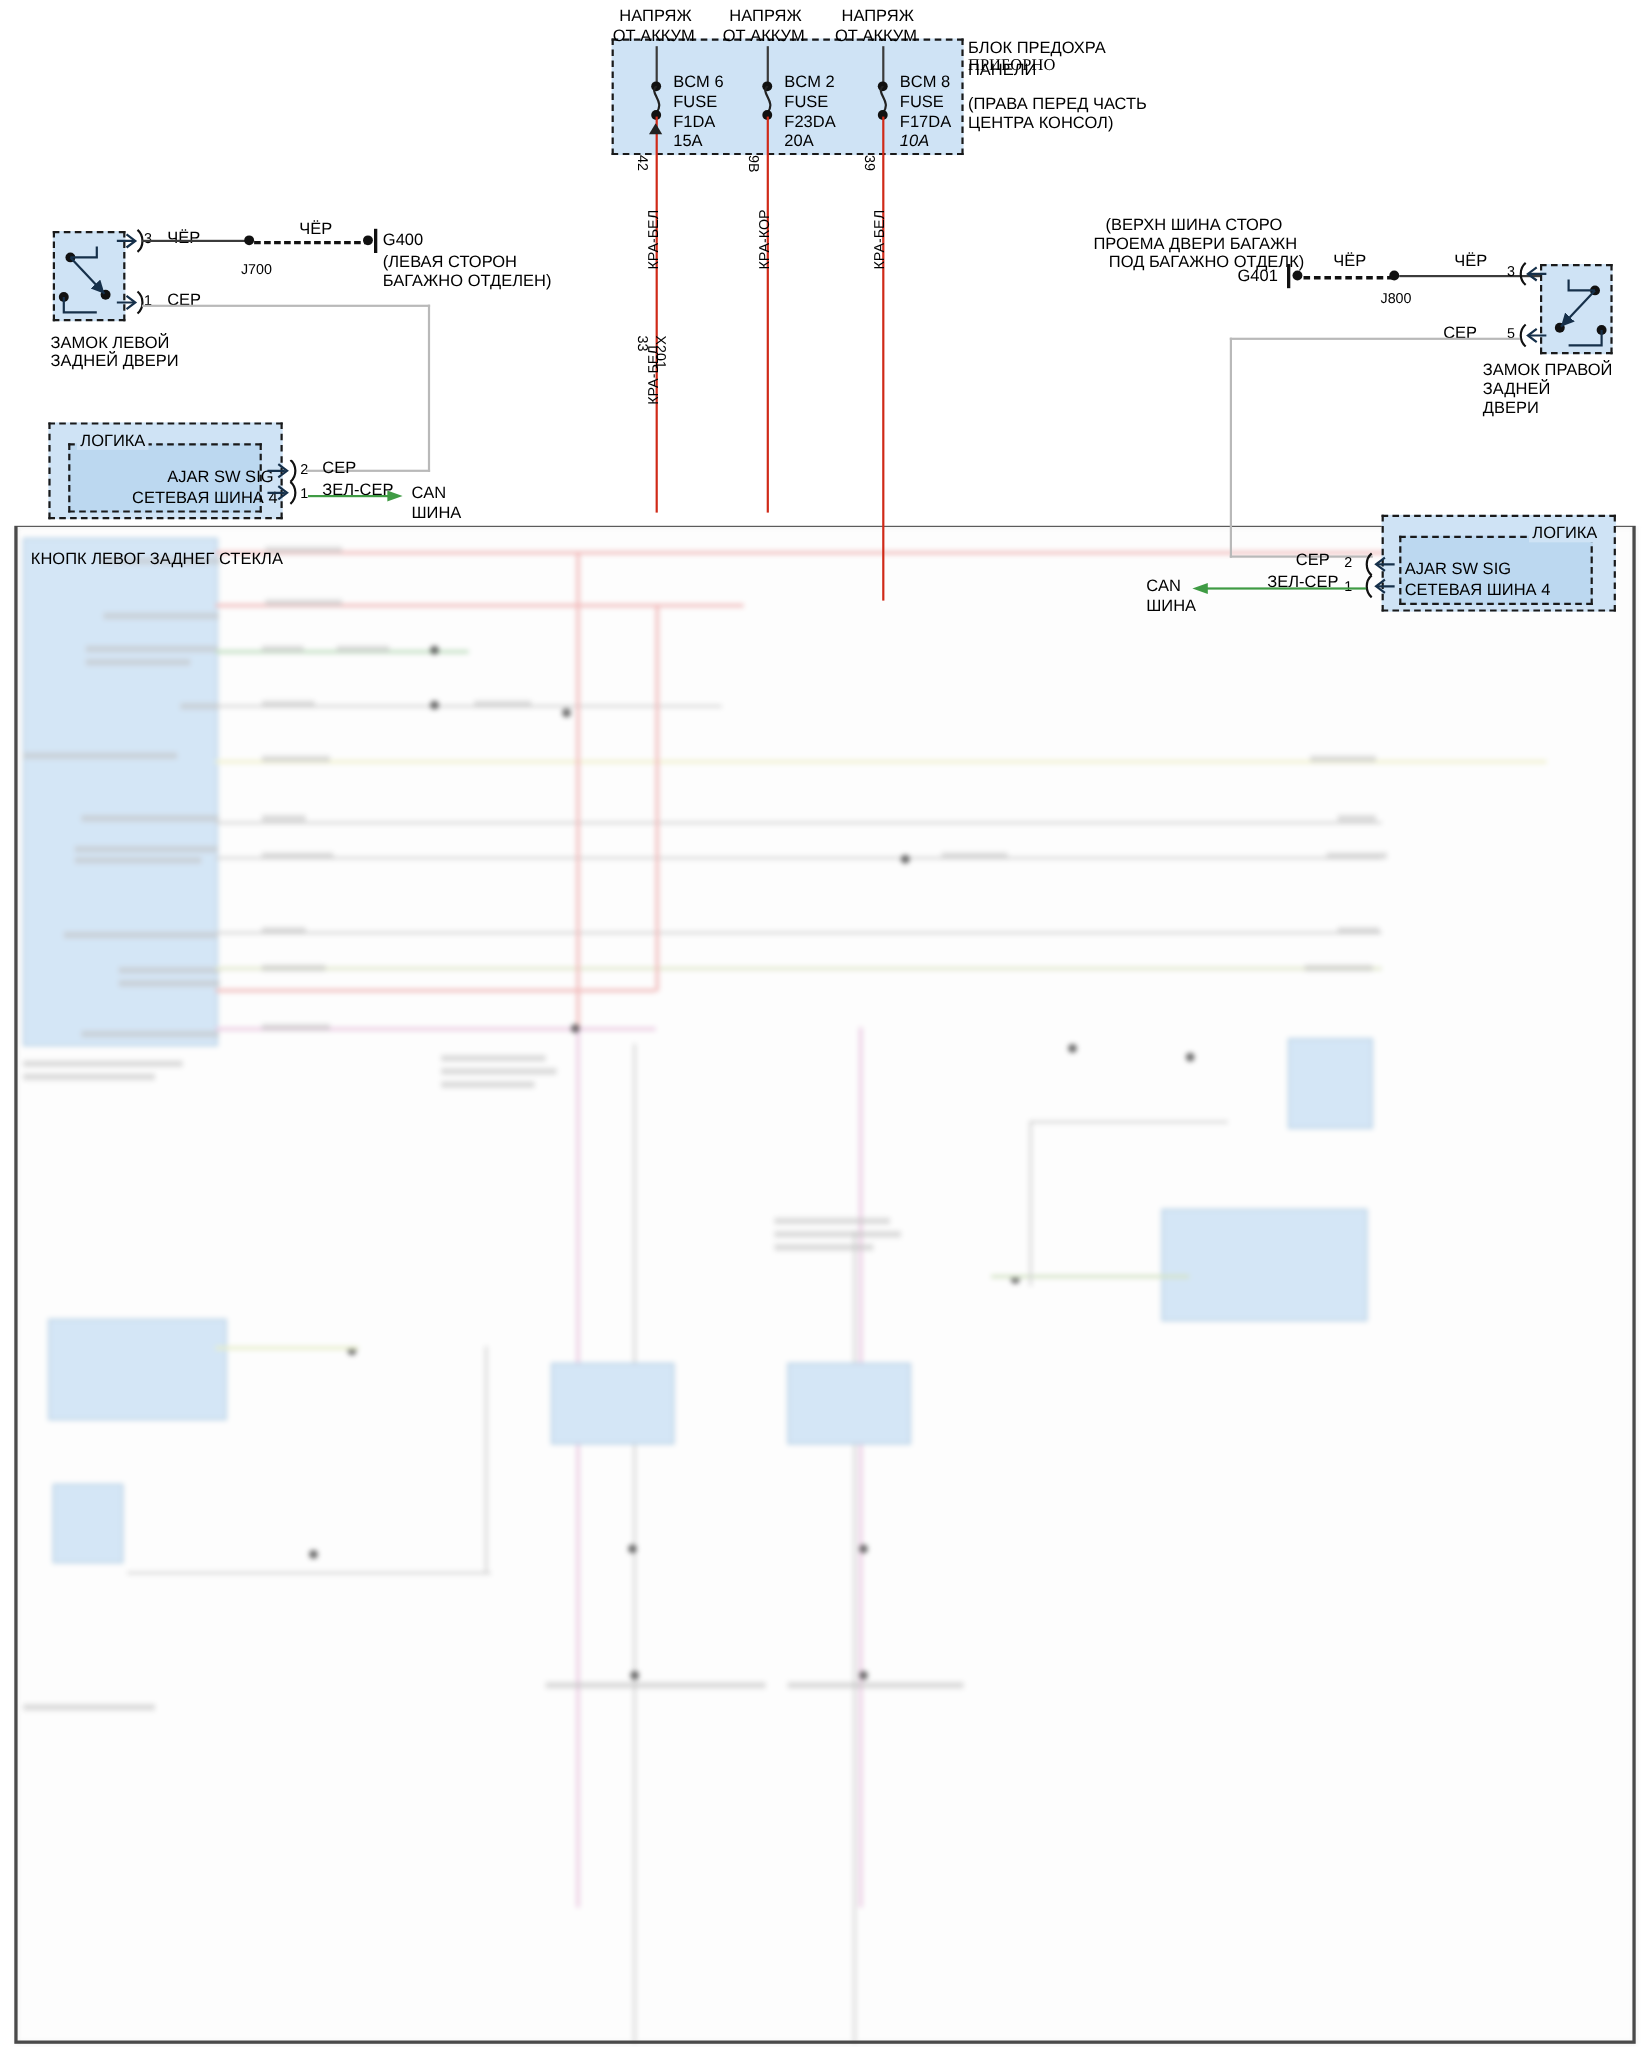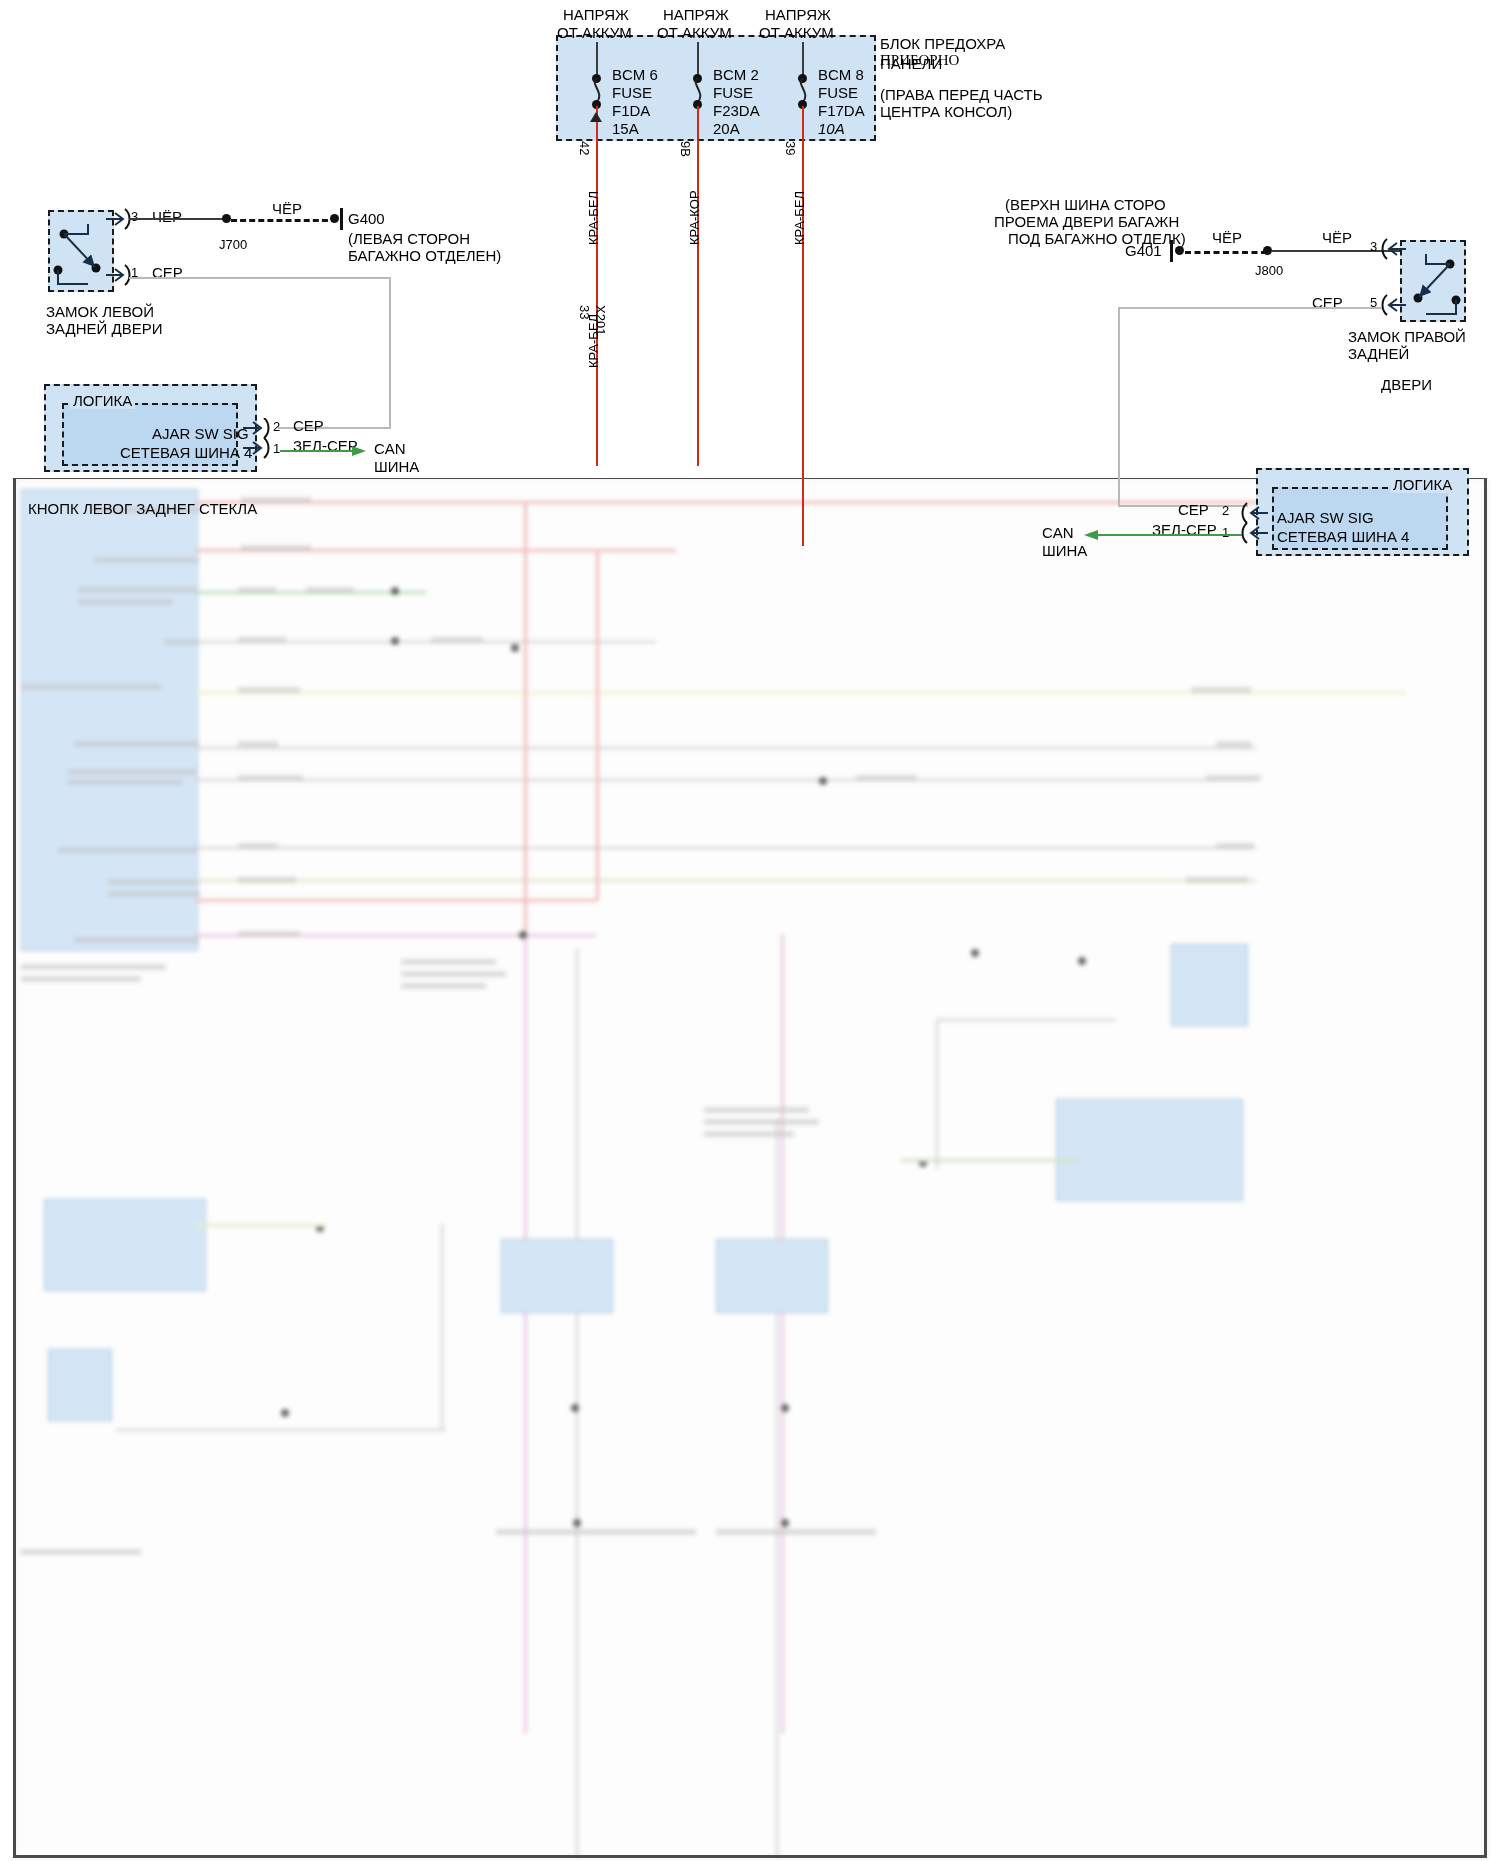"ДВЕРИ" div.txt { margin-left: 33px -> none; top: 376px -> 362px }
